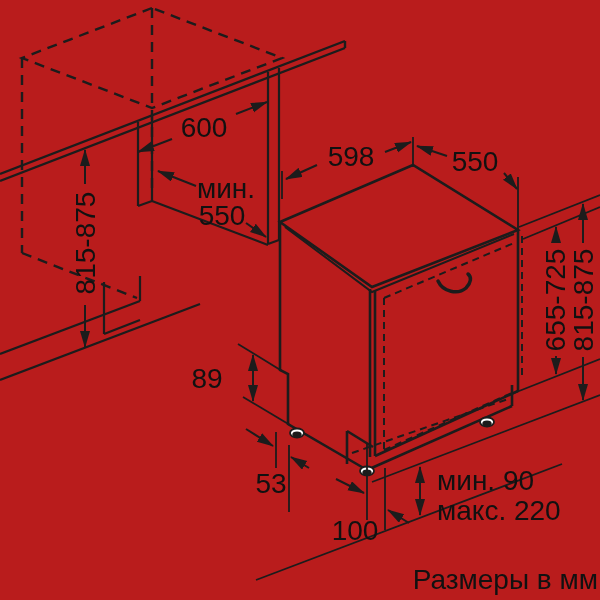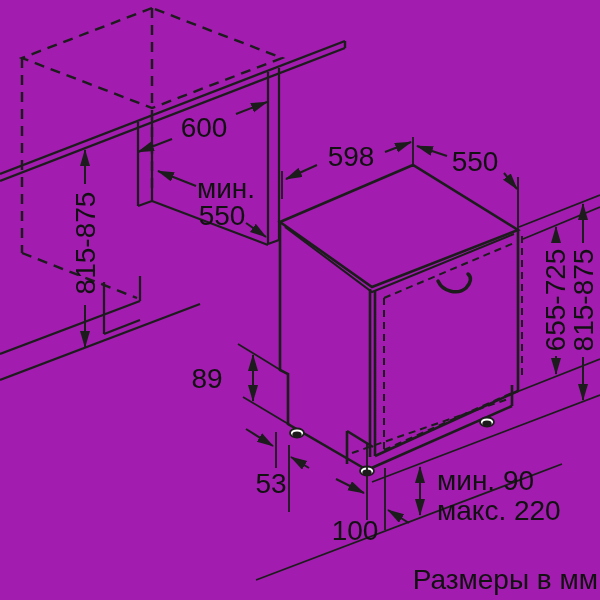"600" #stage { background: #a21caf -> #b91c1c }
